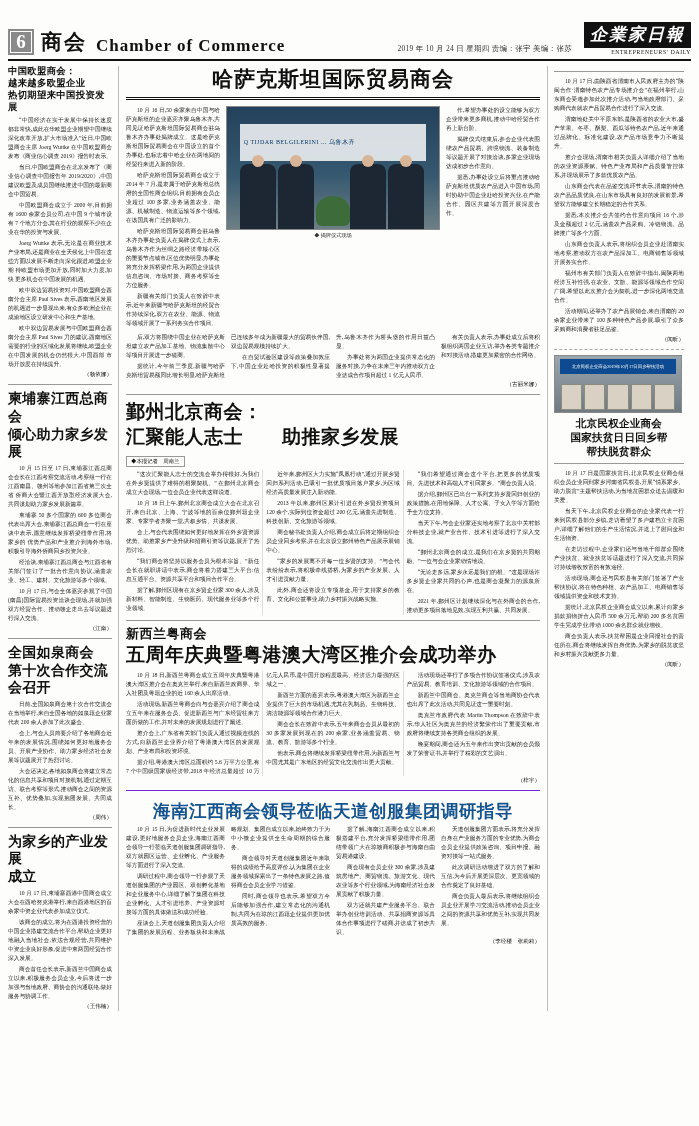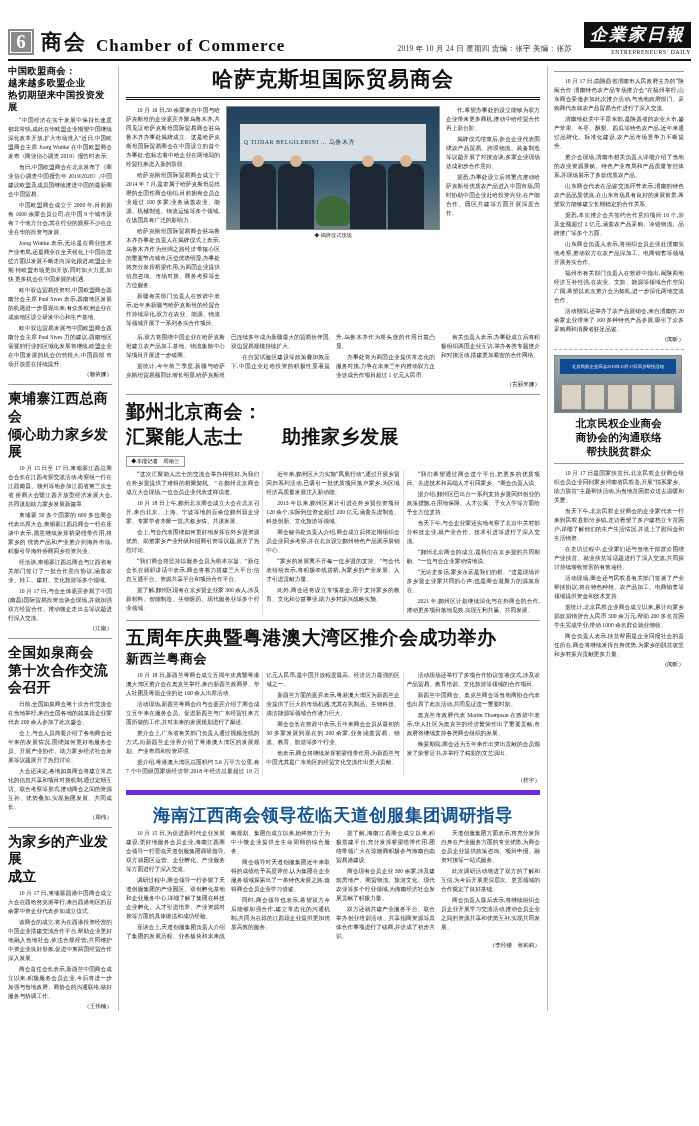"北京民权企业商会" div.right-head { text: 商协会的沟通联络 -> 国家扶贫日日回乡帮 }
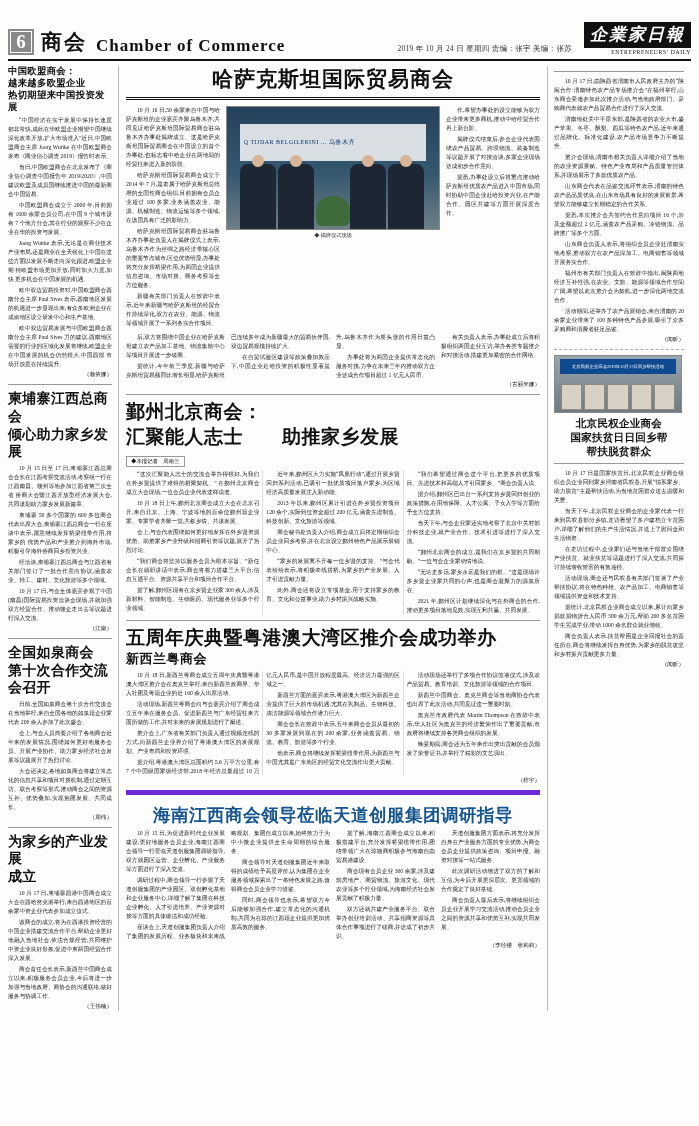"五周年庆典暨粤港澳大湾区推介会成功举办" div.sub-head-cn { order: before "新西兰粤商会" -> after "新西兰粤商会" }
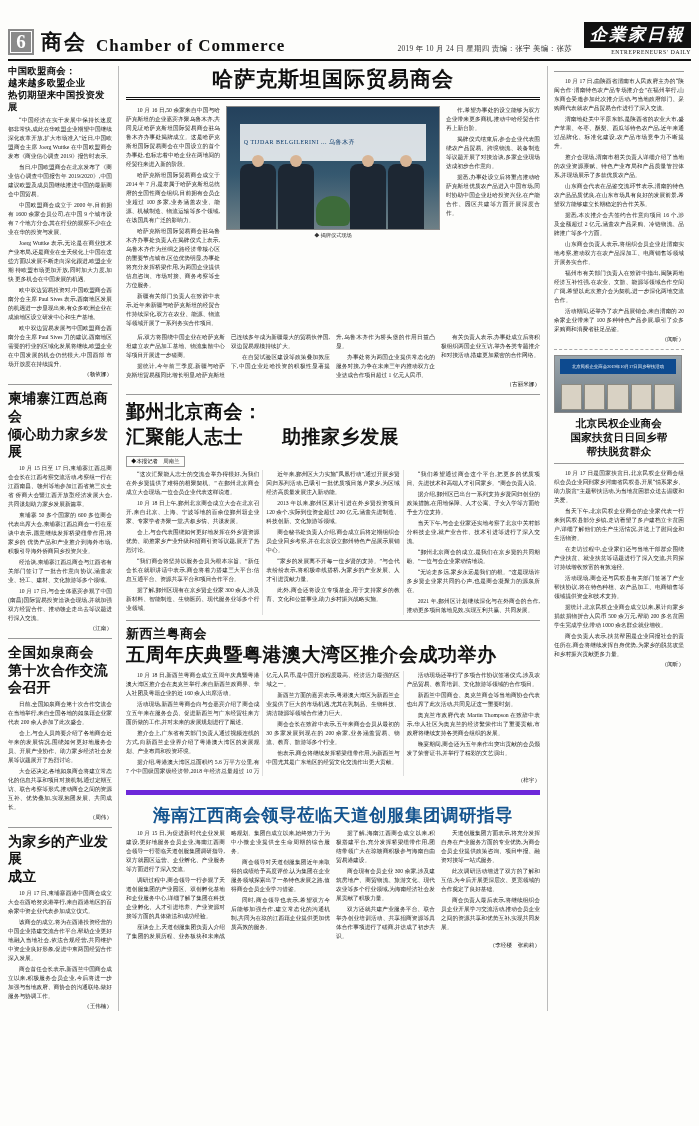"海南江西商会领导莅临天道创服集团调研指导" .bottom-block { border-top: 5px solid #6d28d9 -> 1px solid #6d28d9 }
